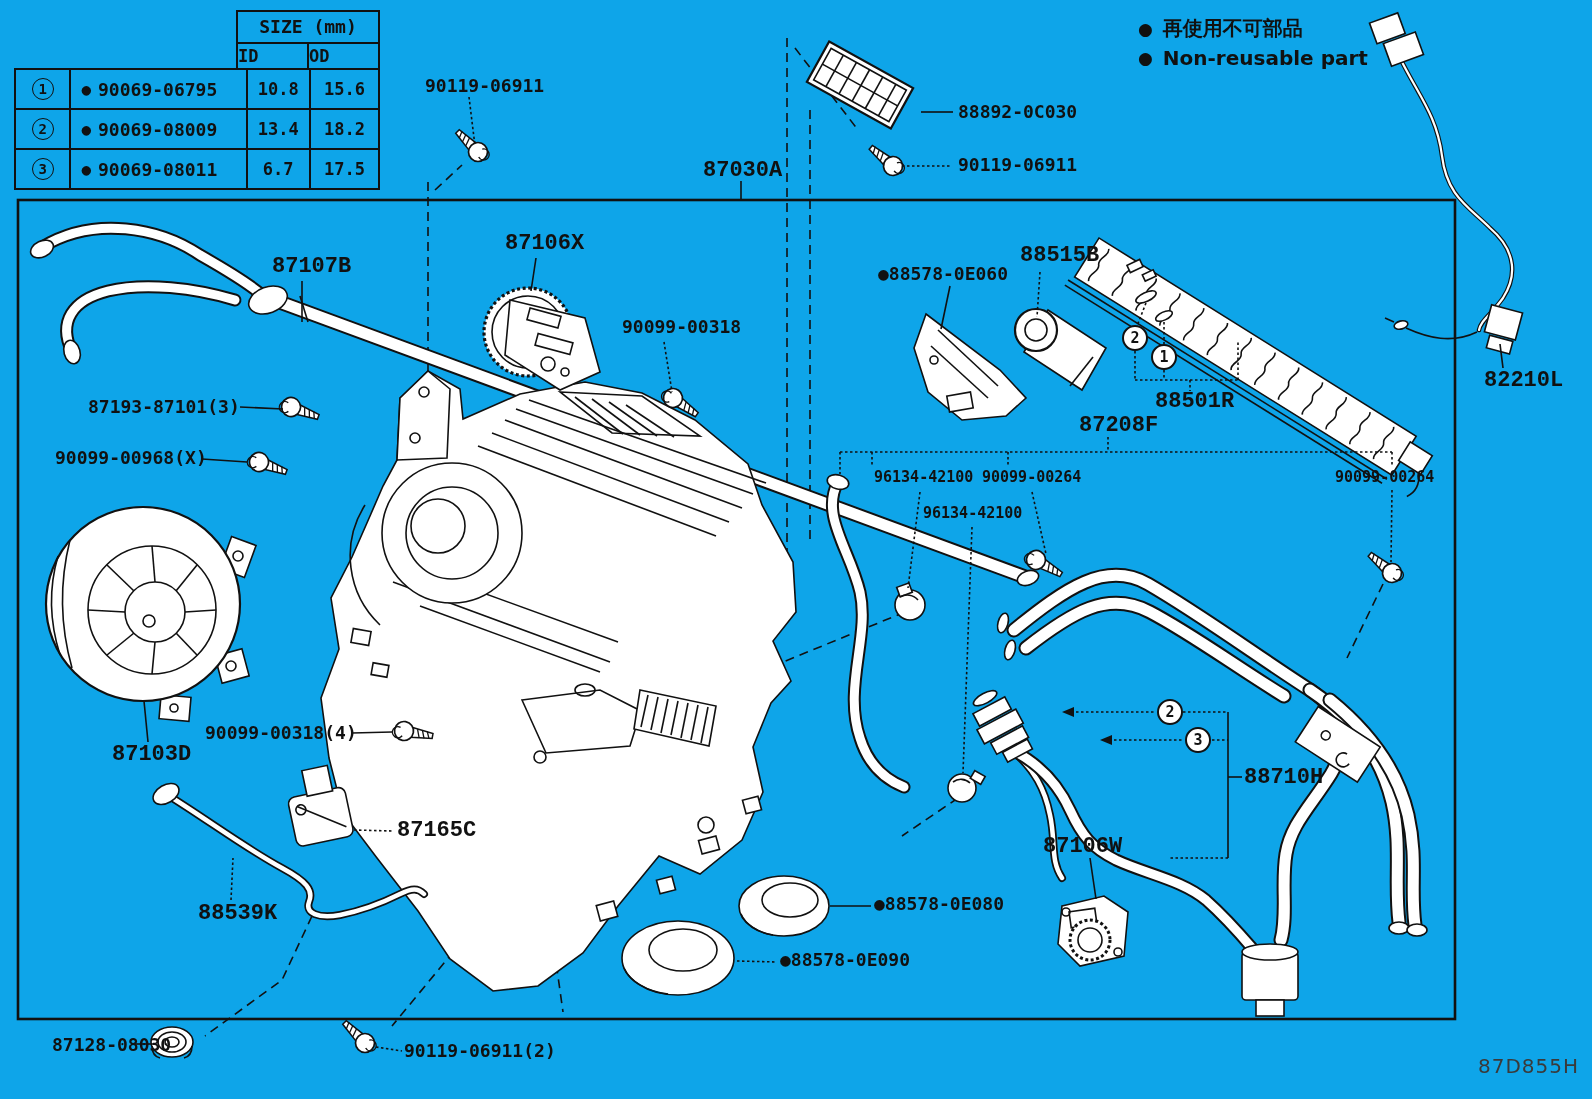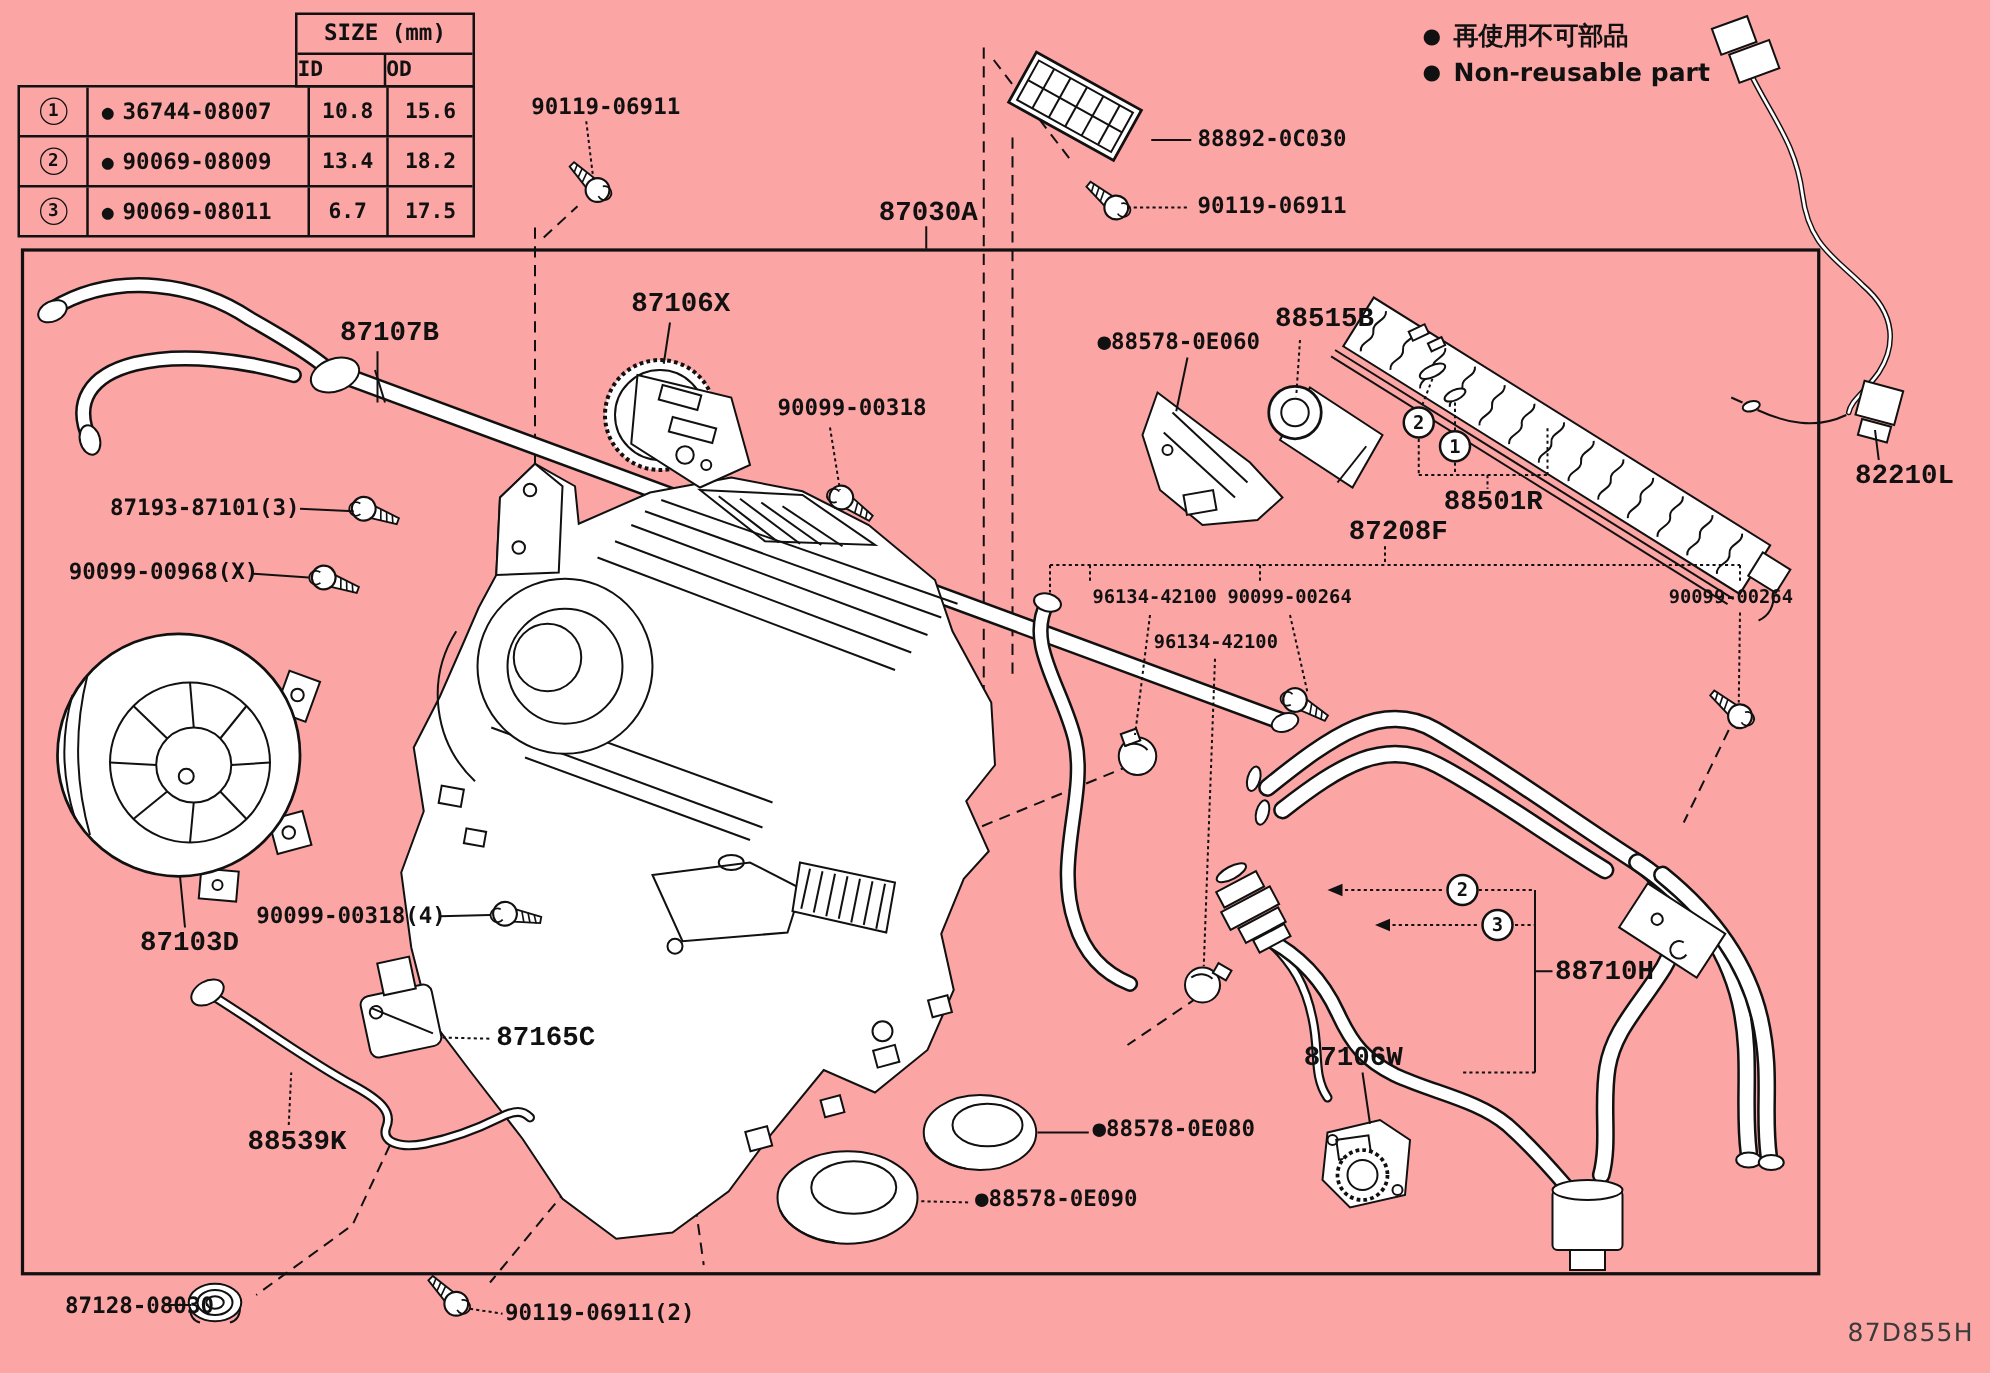"SIZE (mm)" .stage { background: #fca5a5 -> #0ea5e9 }
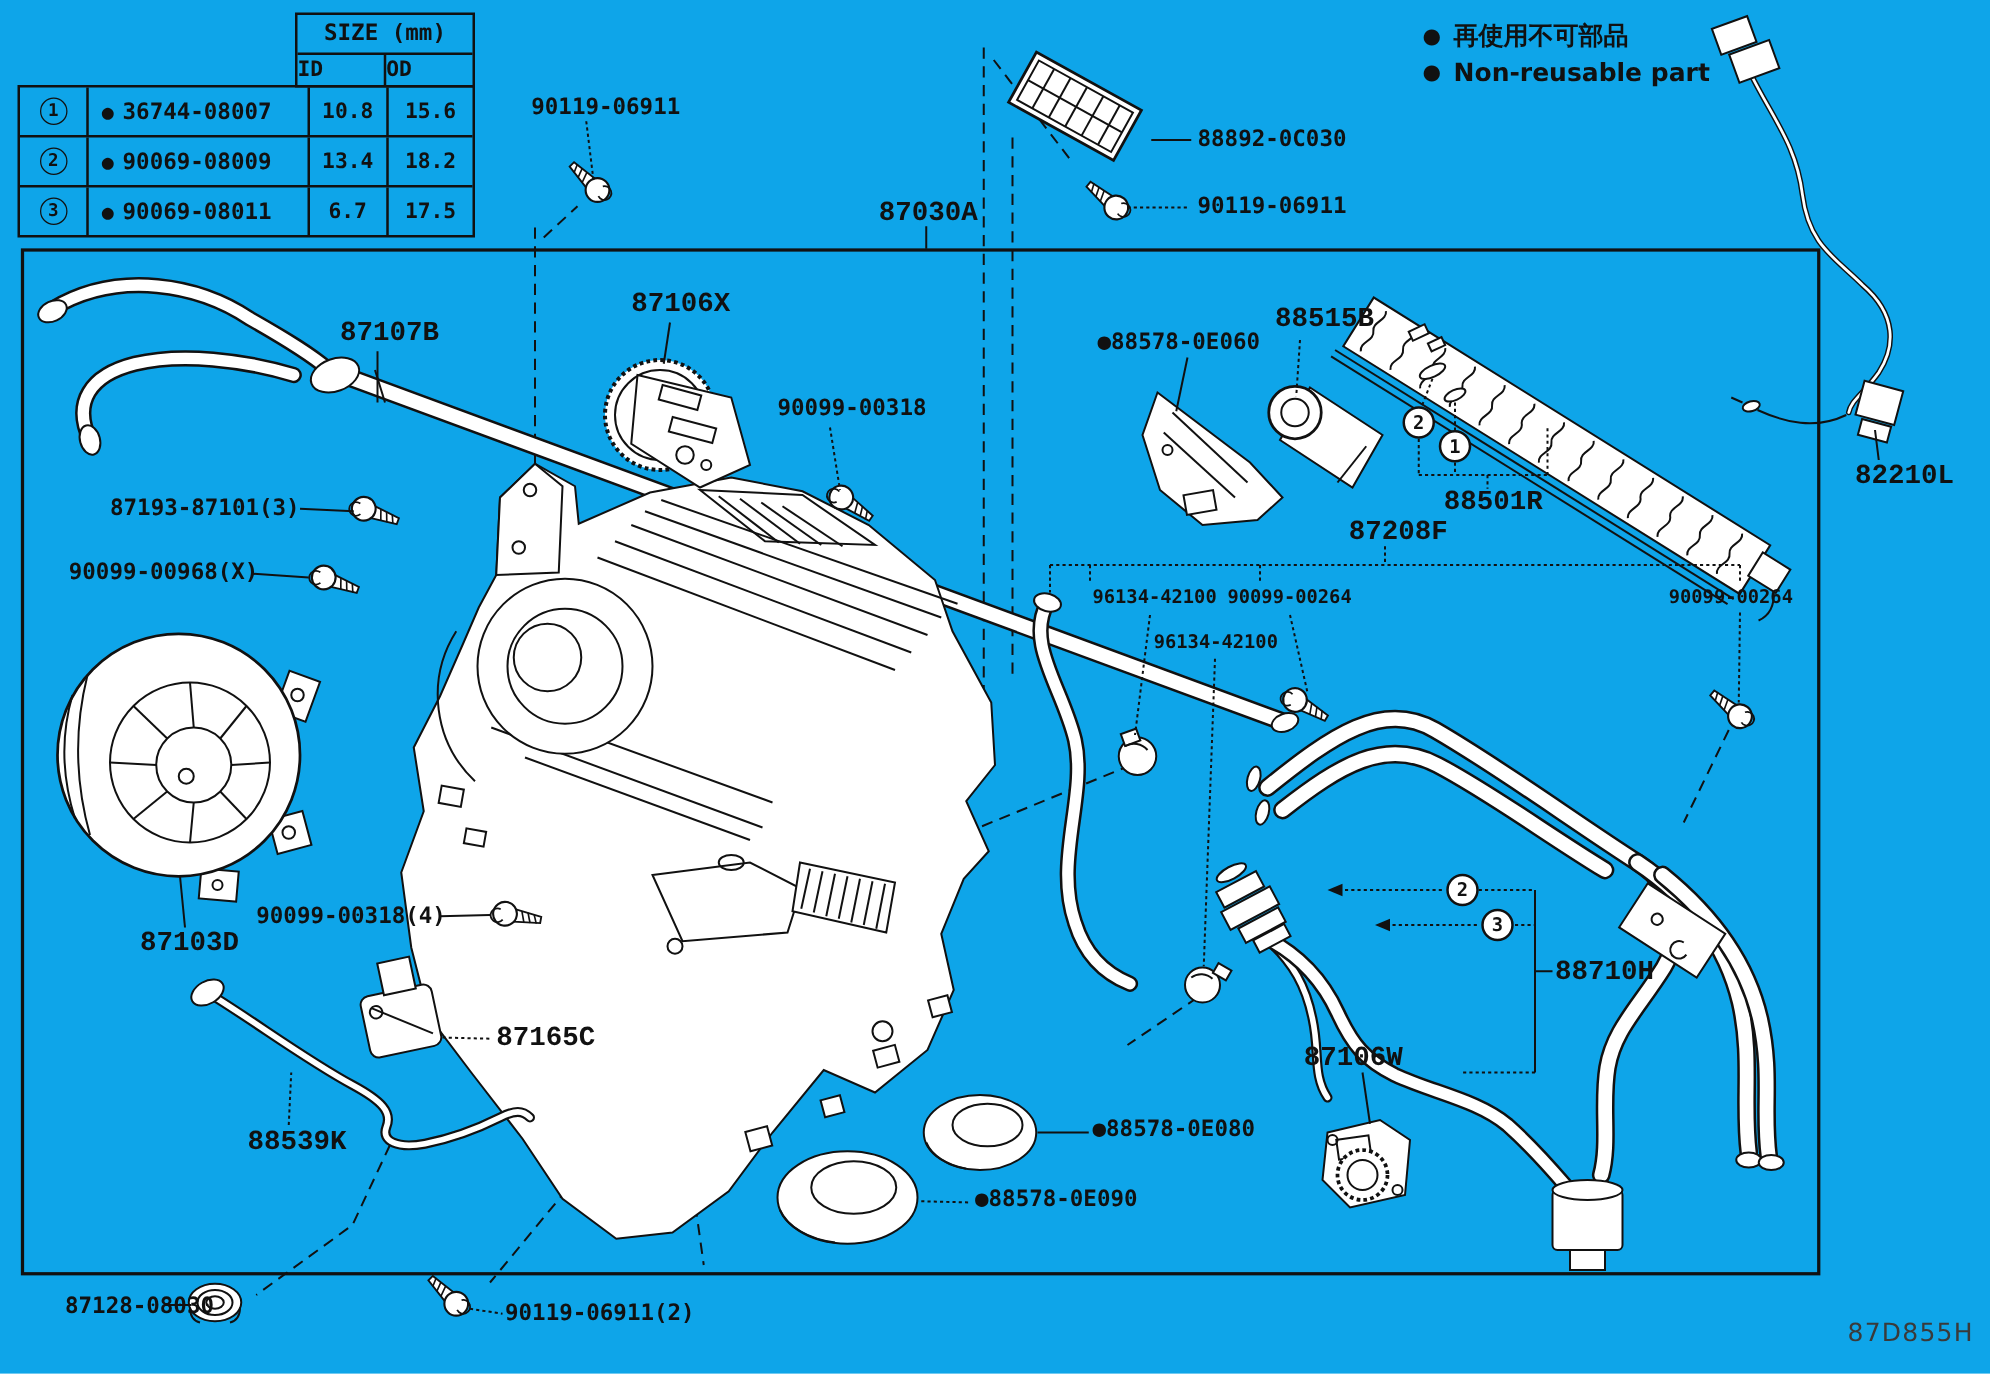"36744-08007" span { text: 36744-08007 -> 90069-06795 }
